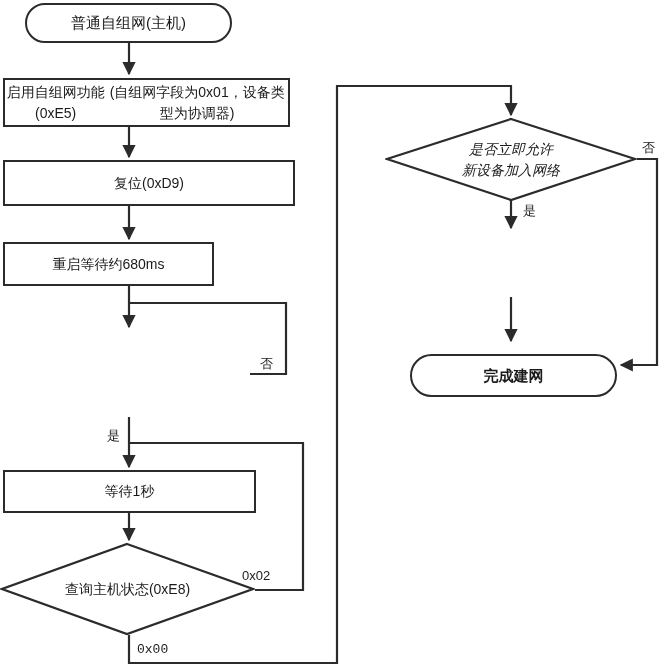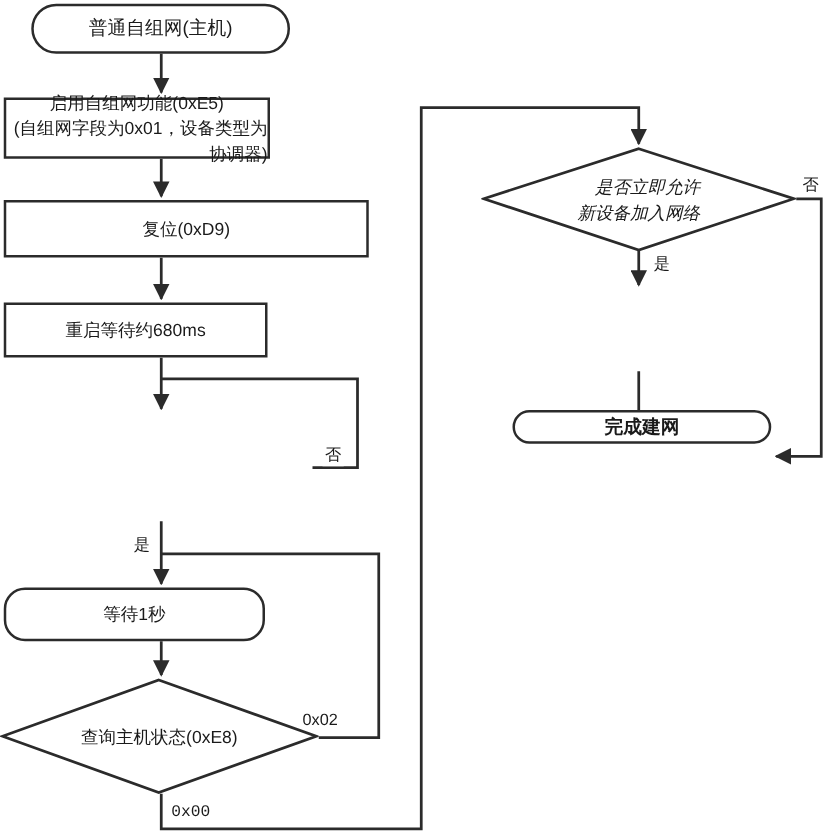"普通自组网(主机)" .node { text-align: right -> center }
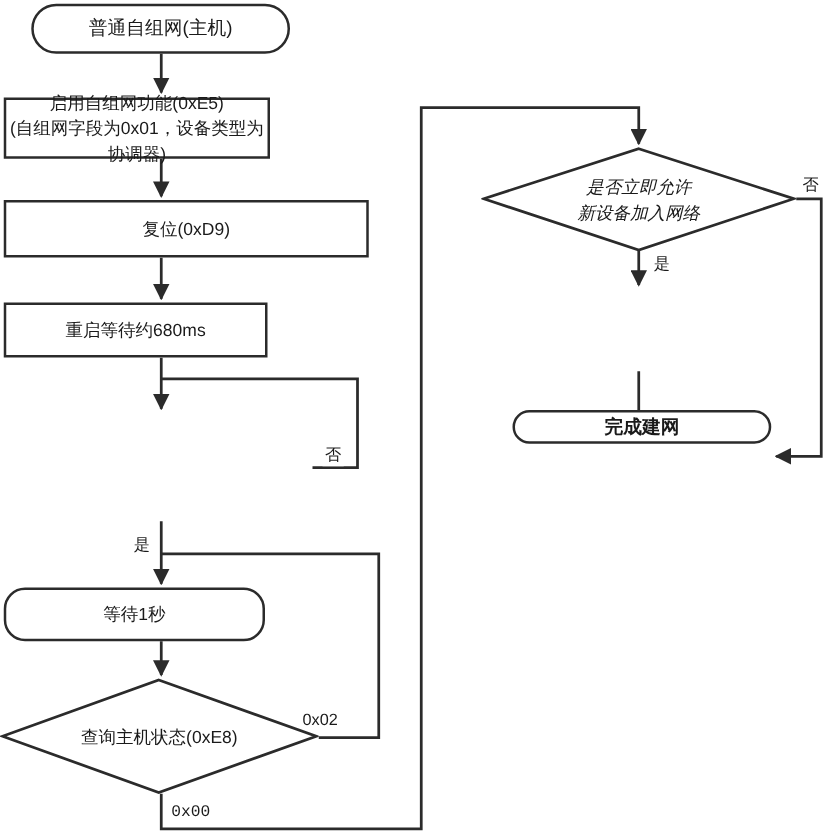"启用自组网功能(0xE5)" div.node { flex-direction: column -> row; width: 213px -> 287px }
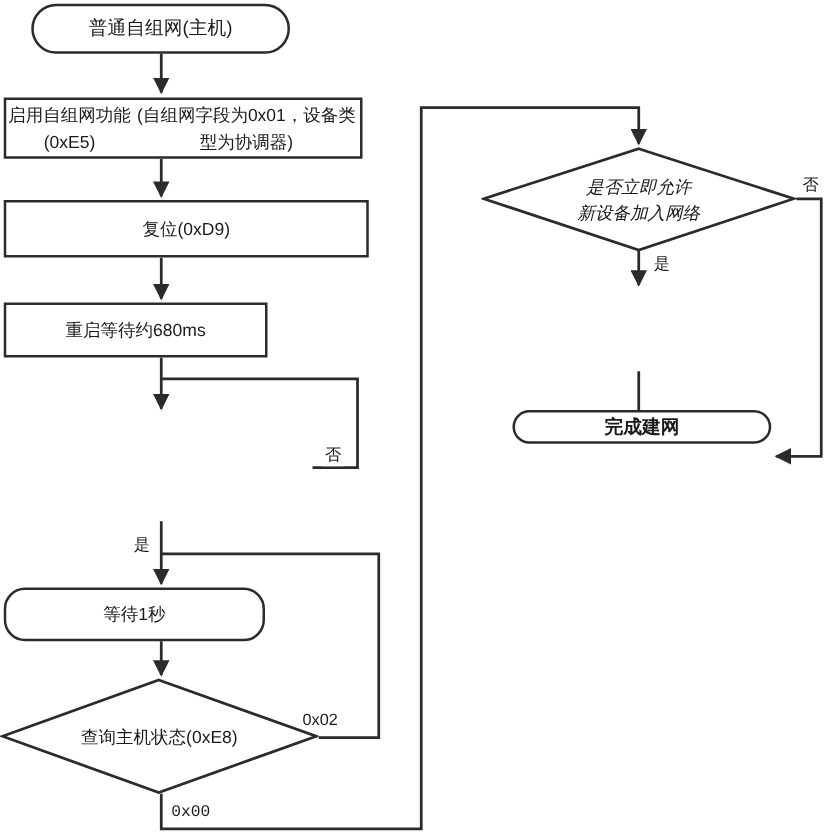"完成建网" div.node { height: 27px -> 43px; top: 328px -> 354px }
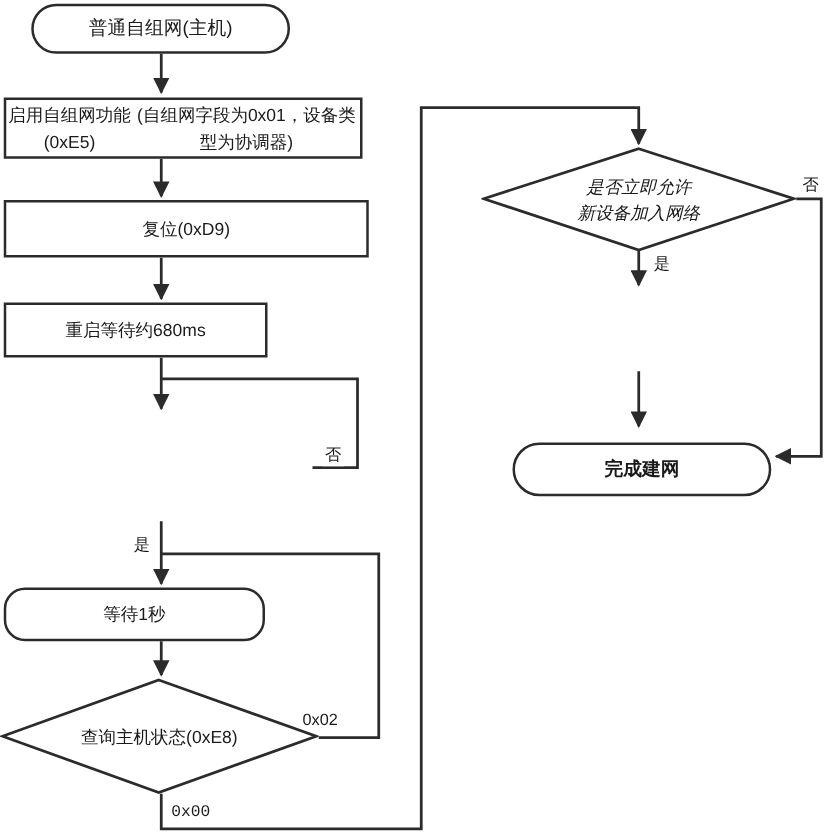"等待1秒" div.node { border-radius: 17px -> none; width: 209px -> 253px }
